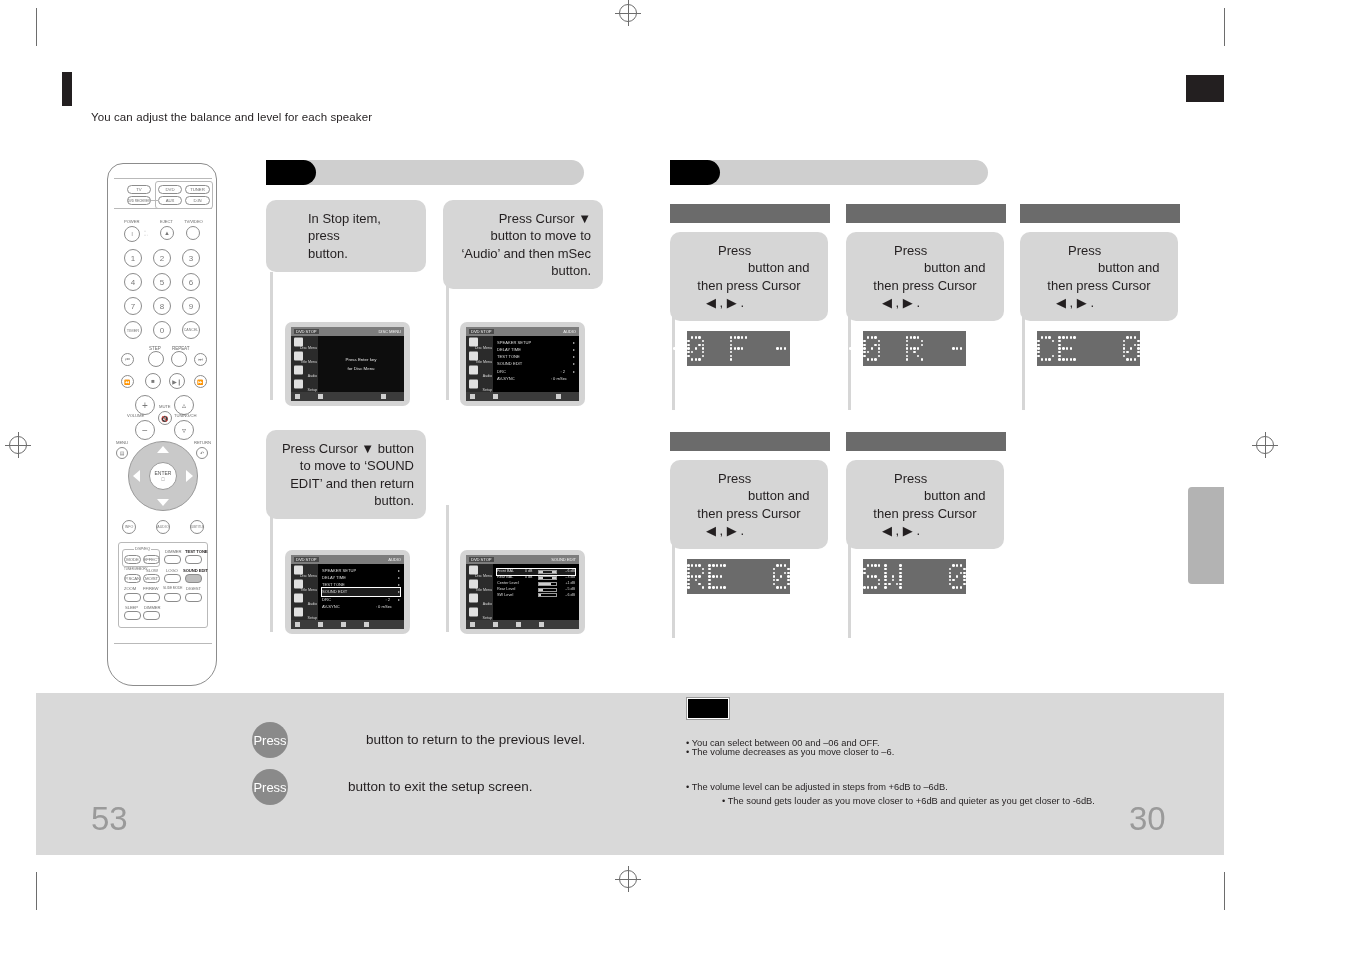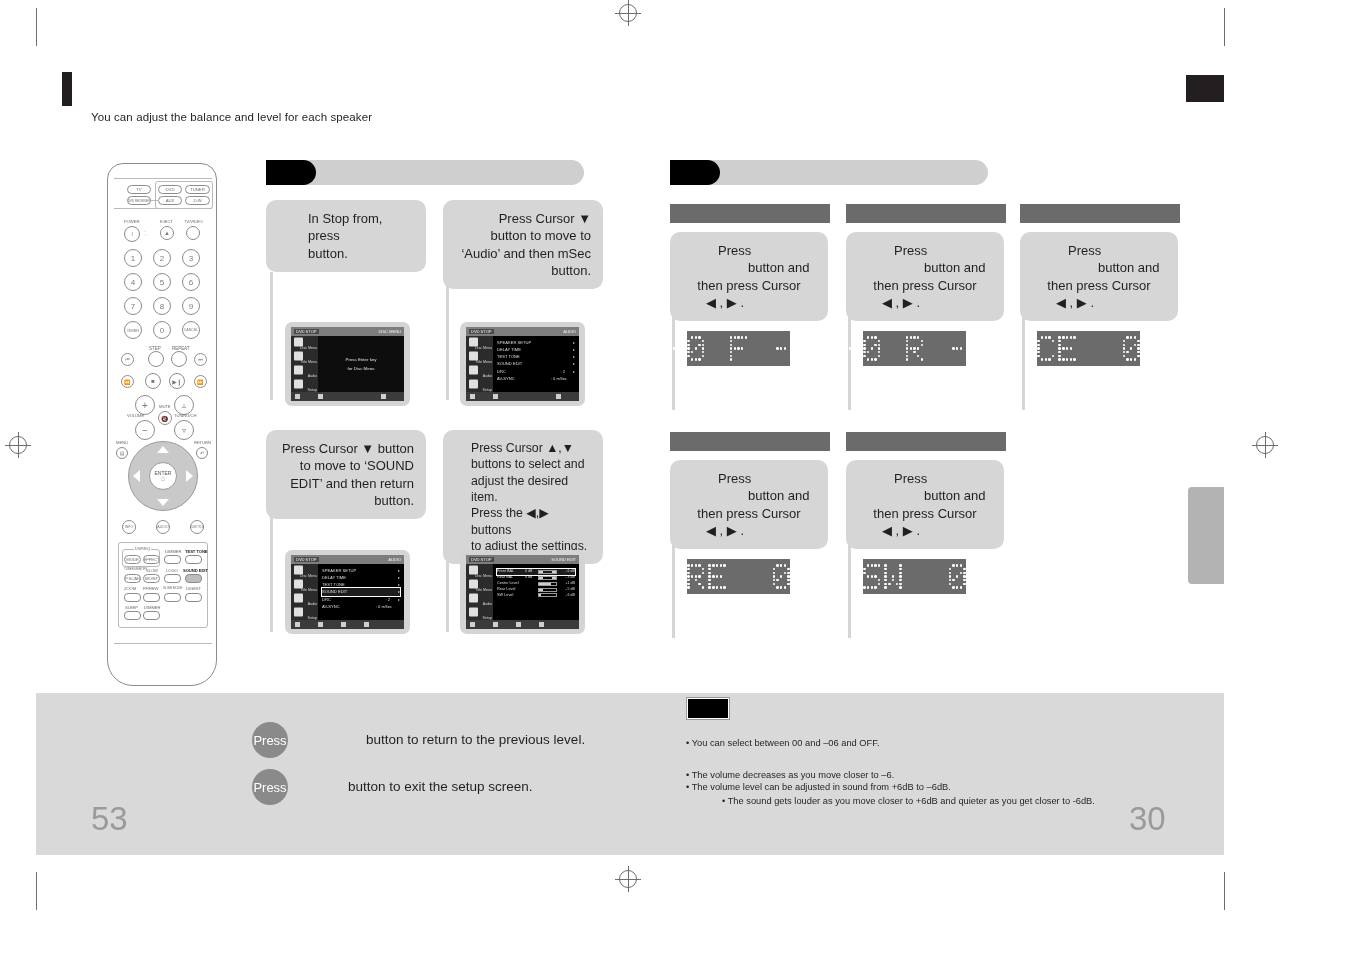"In Stop from," div { text: from -> item }
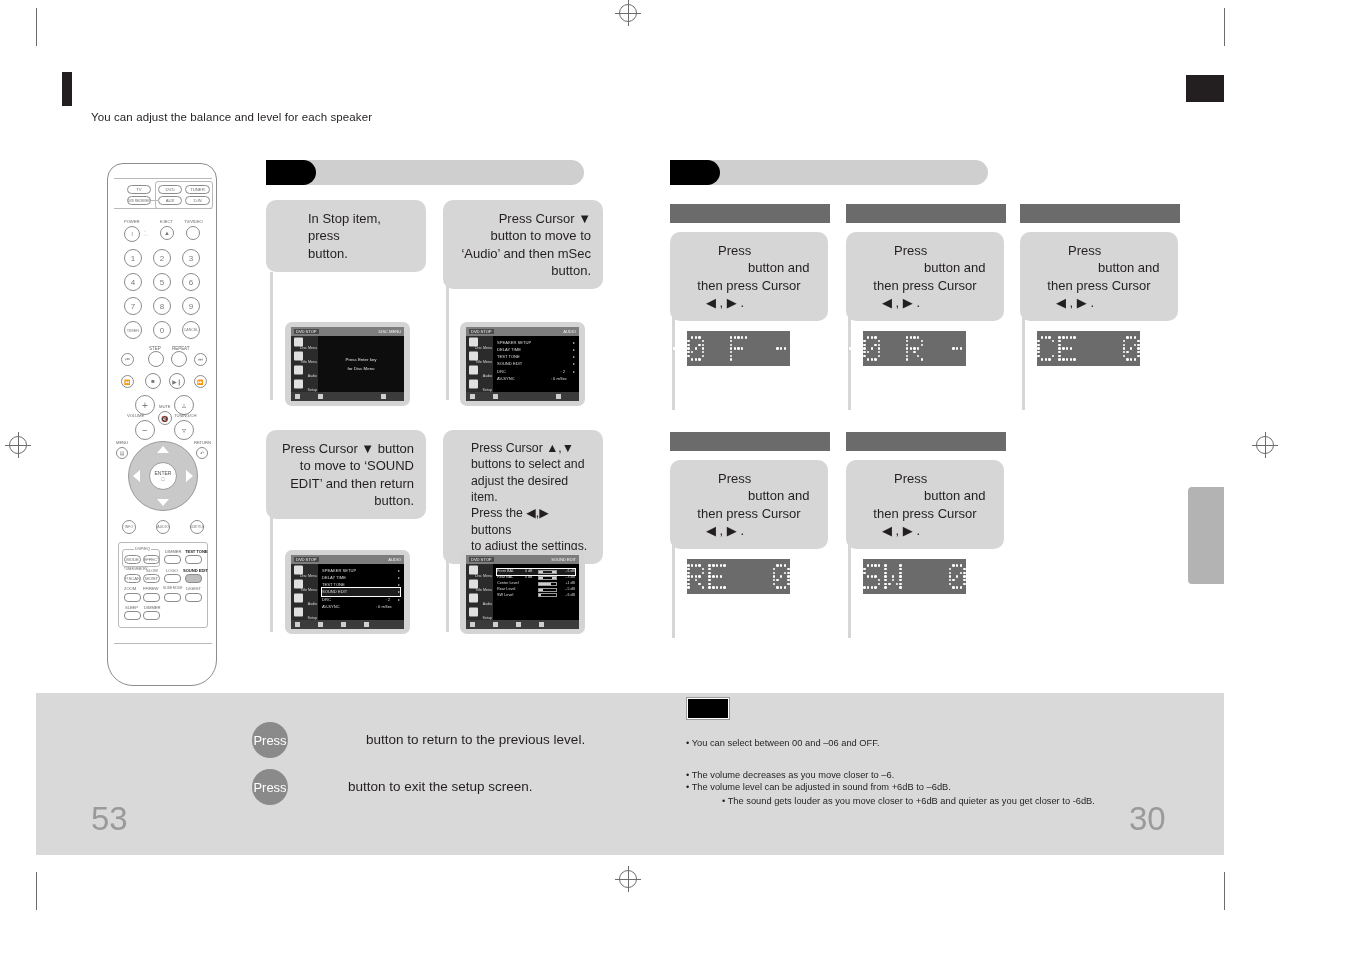"Press Cursor ▲,▼" div.bubble { html: <div> <div>Press Cursor ▲,▼</div> <div>buttons to select and</div> <div>adjust the desired item.</div> <div>Press the ◀,▶ buttons</div> <div>to adjust the settings.</div> </div> -> none }
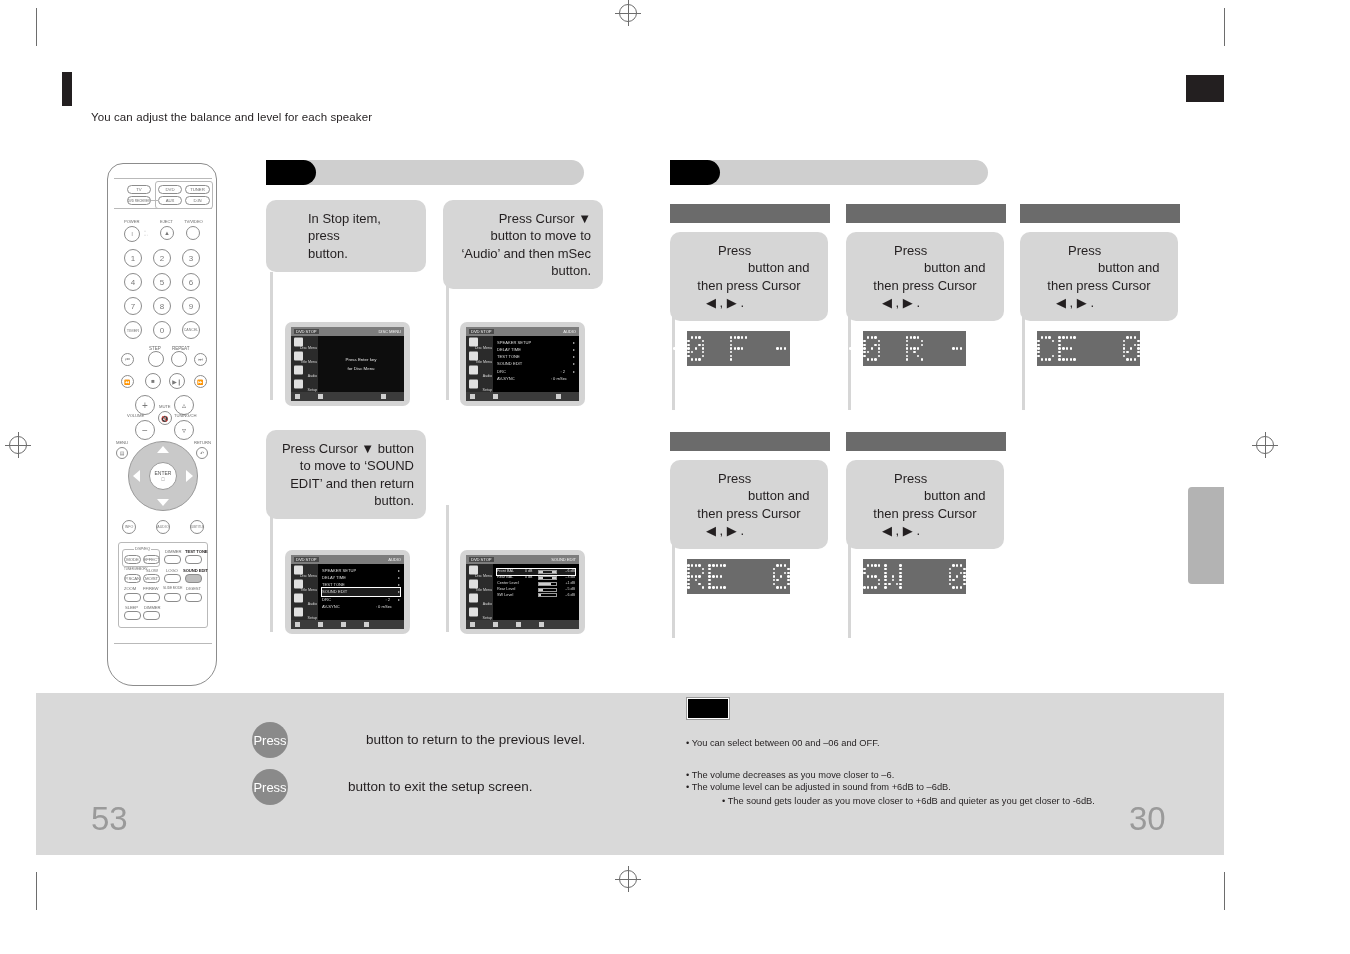"• The volume decreases as" div.note-line { top: 770px -> 747px }
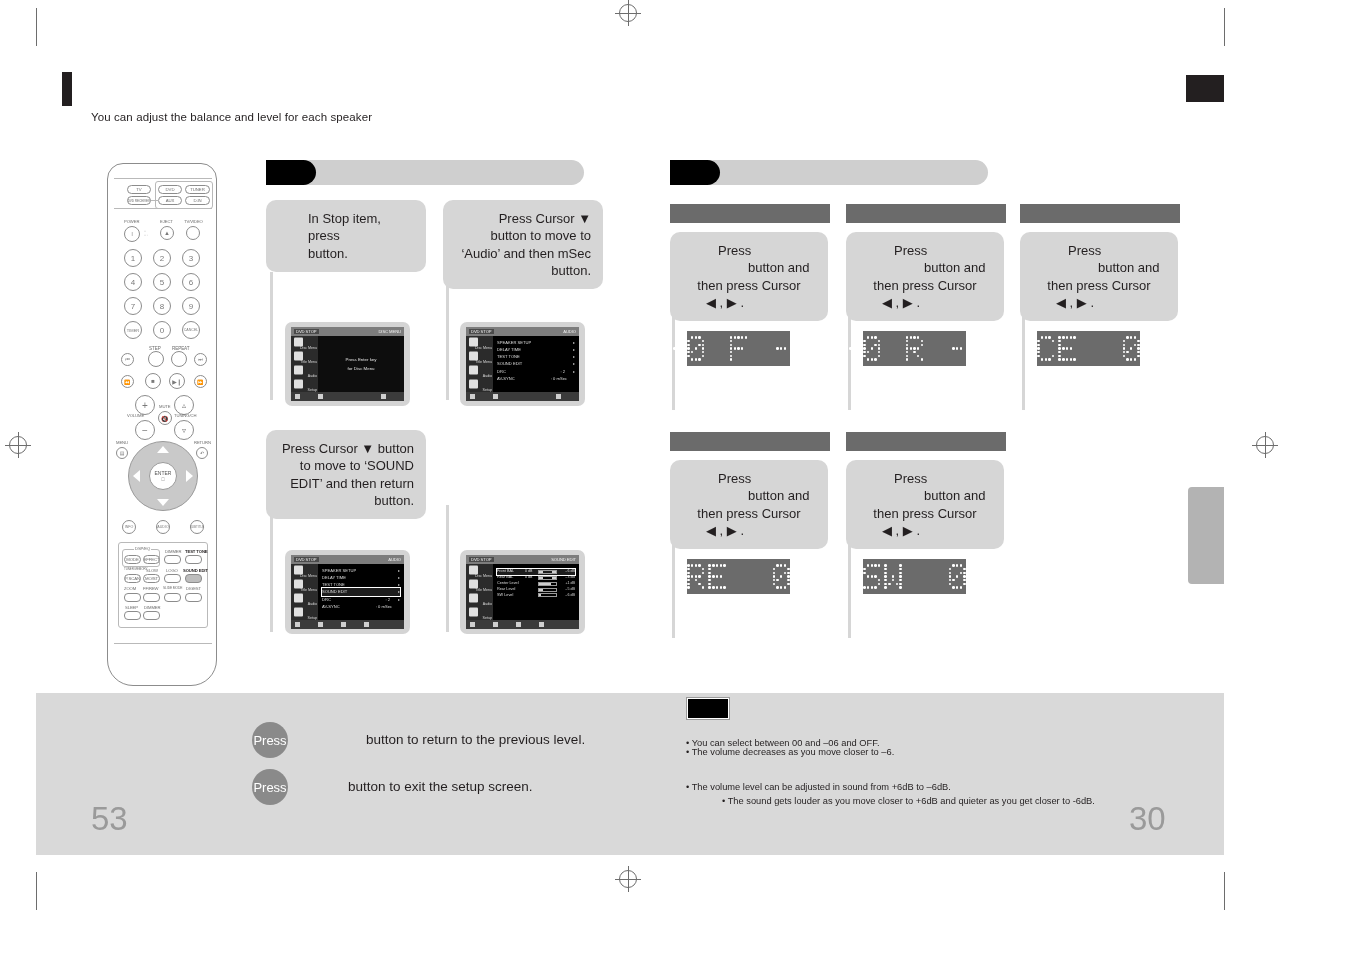"• The volume level can" div.note-line { text: sound -> steps }
